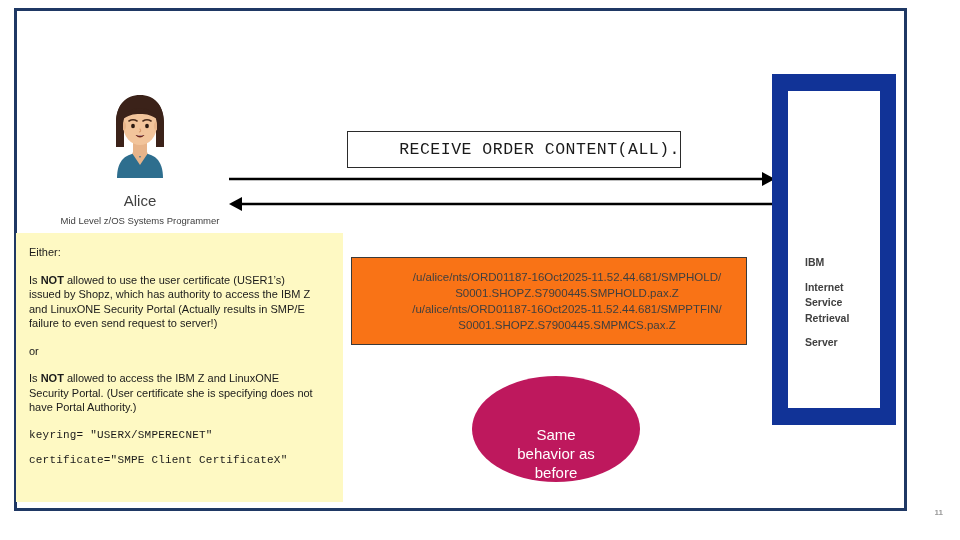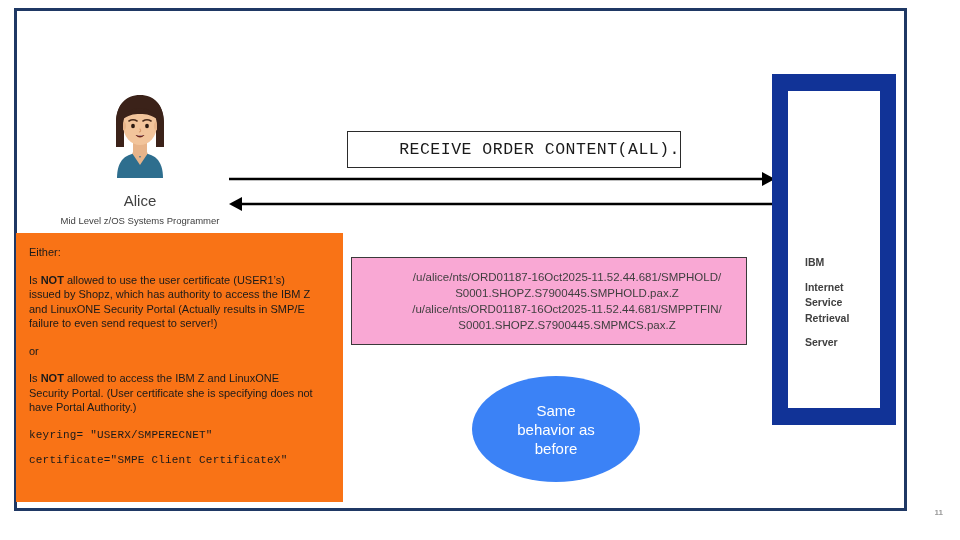"Either:" #note-box { background: #f97316 -> #fef9c3 }
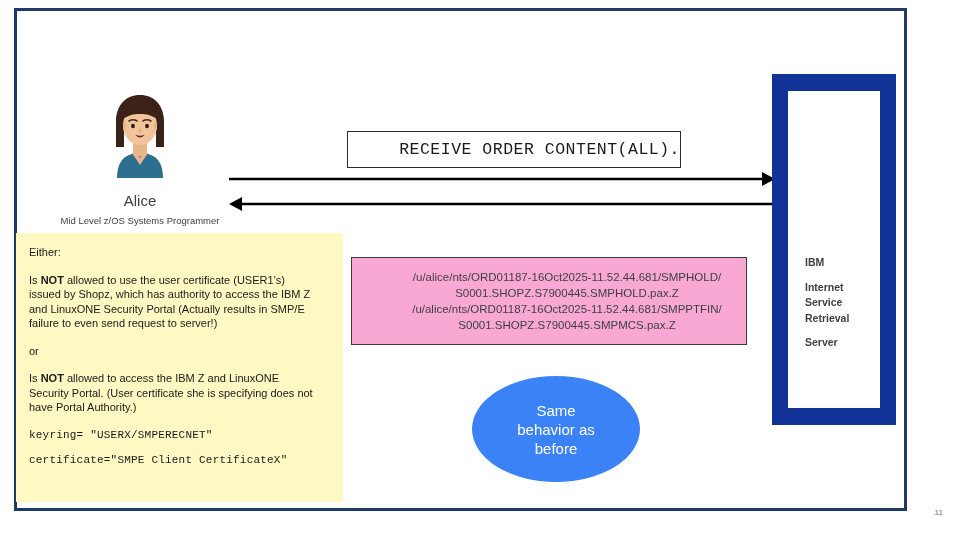"/u/alice/nts/ORD01187-16Oct2025-11.52.44" #path-box { background: #f9a8d4 -> #f97316 }
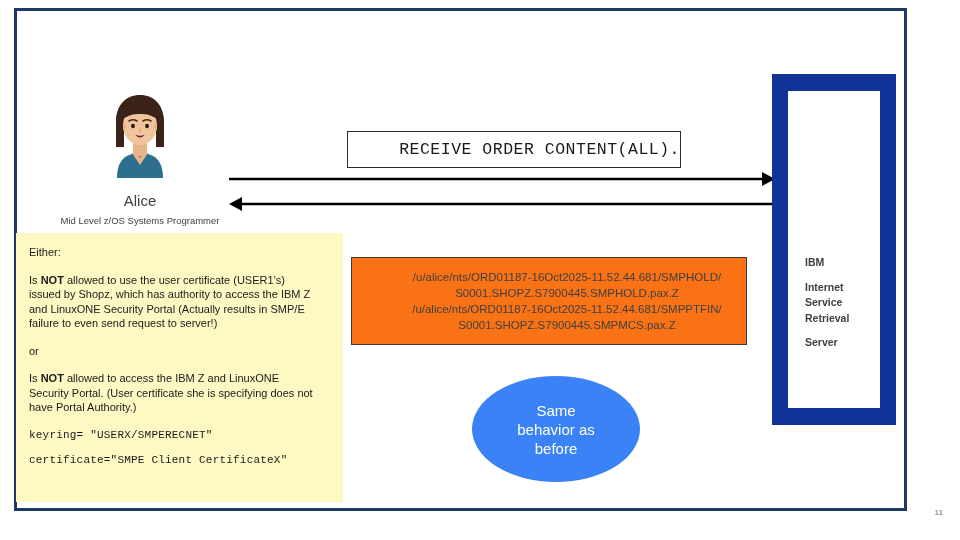"Same" #behavior-ellipse { align-items: center -> flex-end; background: #3b82f6 -> #be185d }
